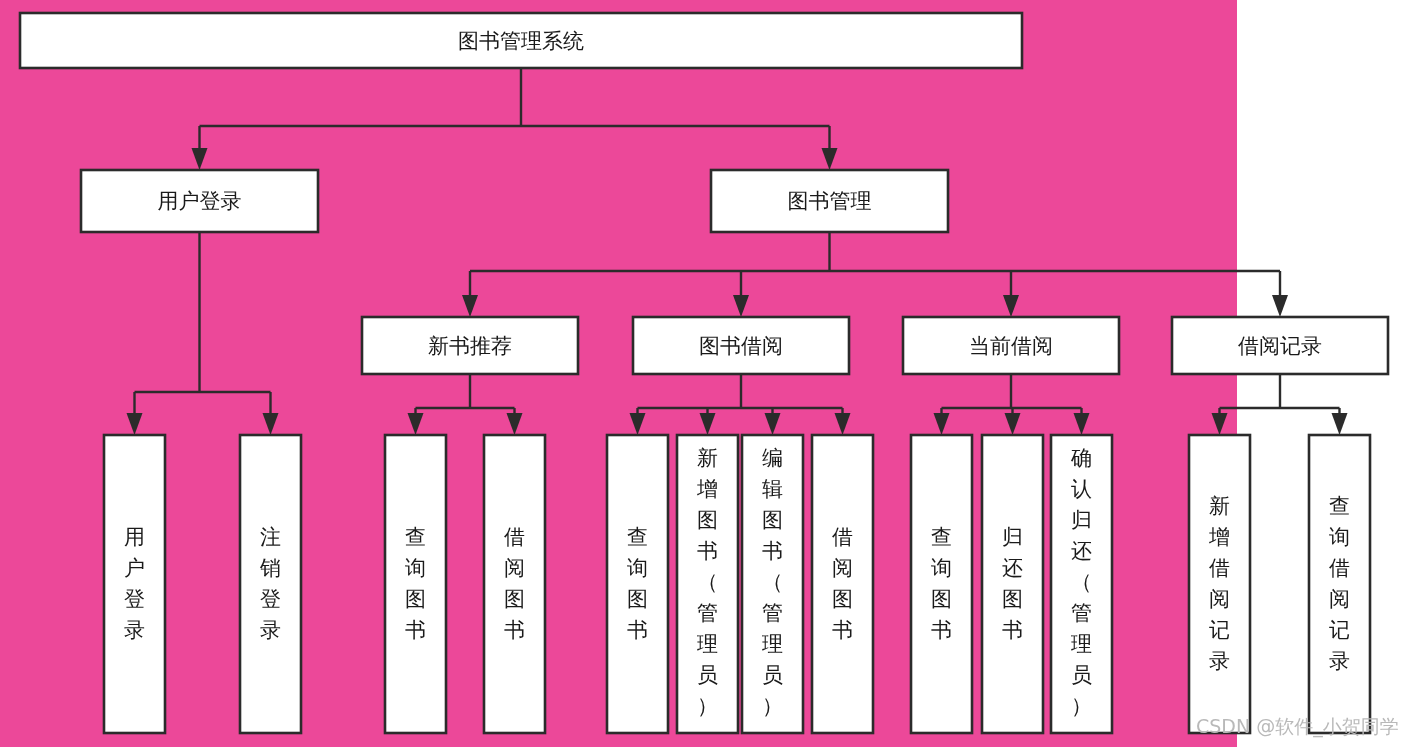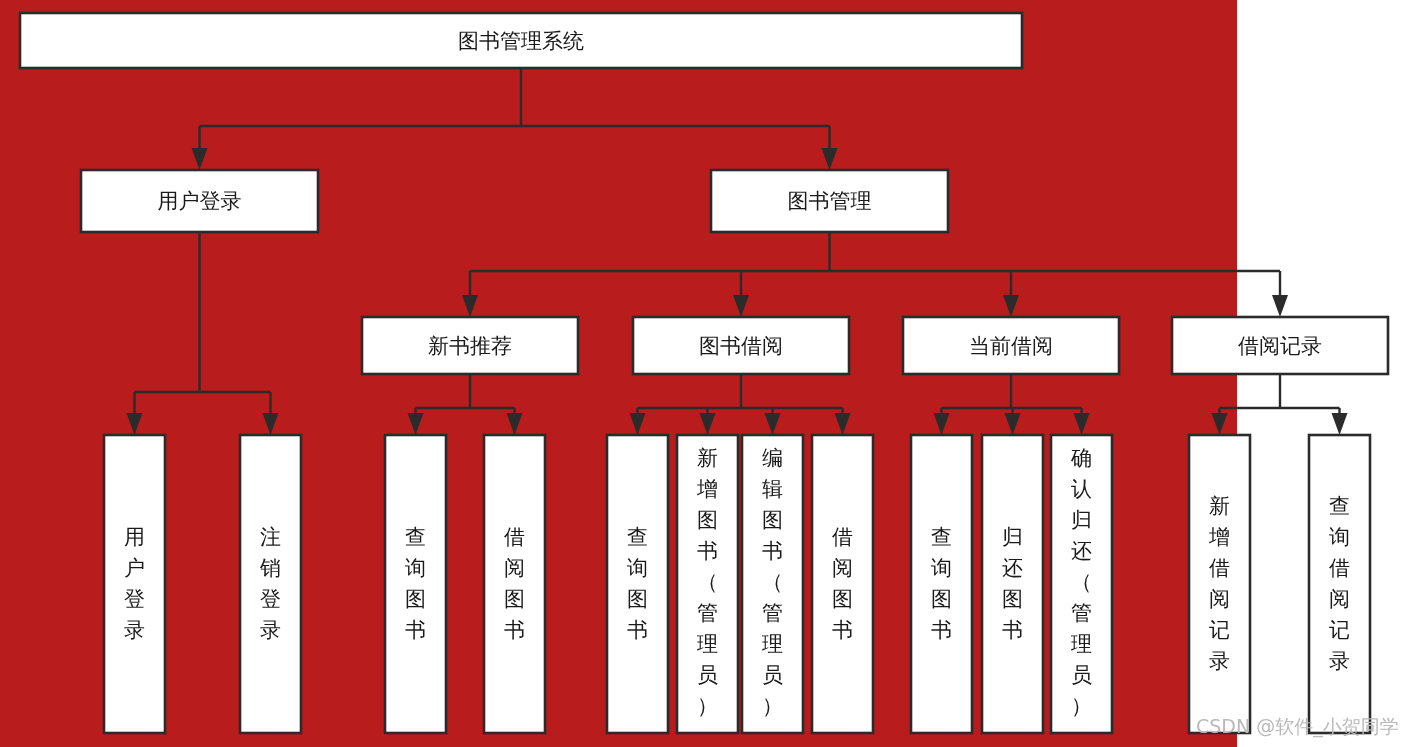"图书管理系统" #diagram-root { background: #b91c1c -> #ec4899 }
